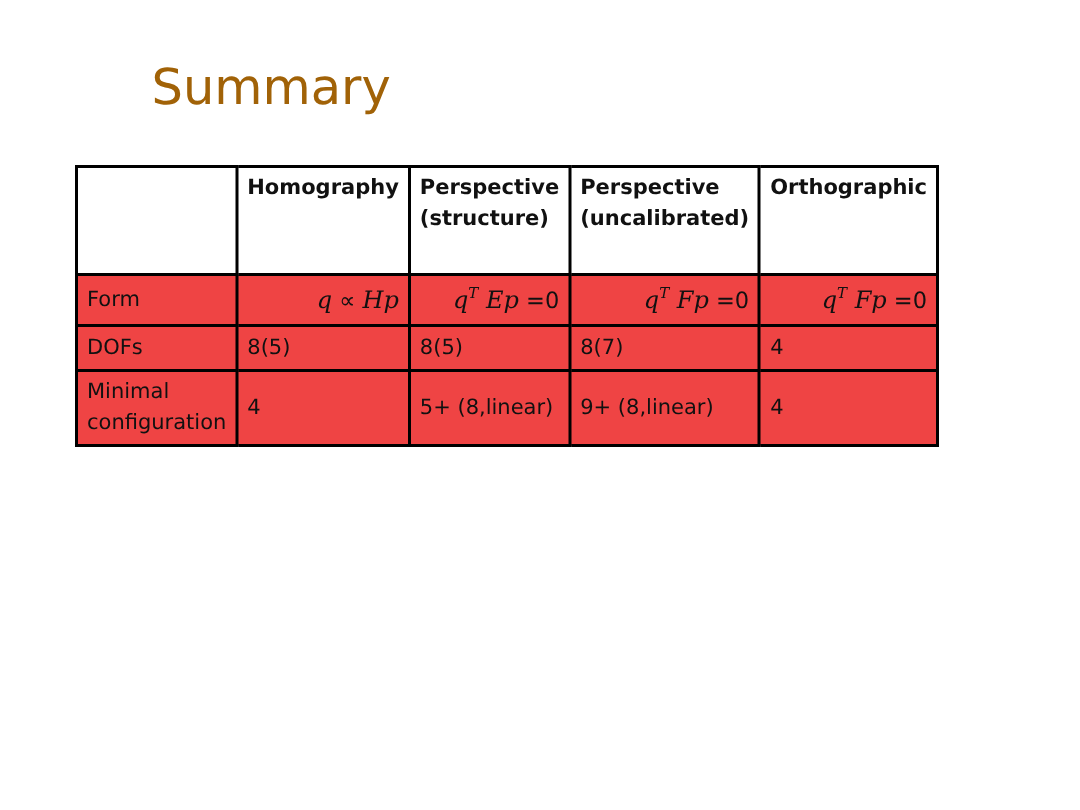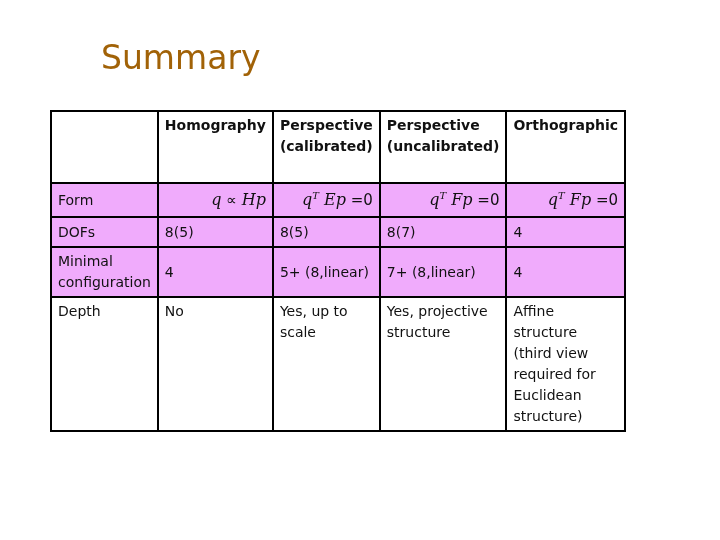"(calibrated)" div { text: calibrated -> structure }
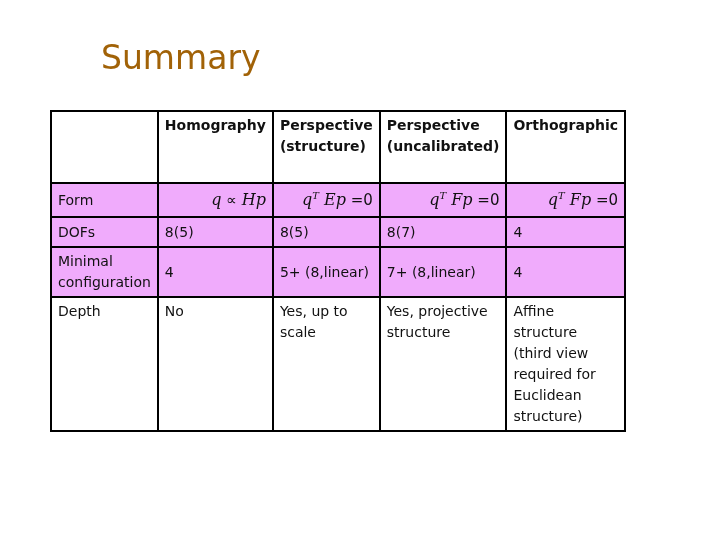"Form" tr.shade td { background: #f0abfc -> #ef4444 }
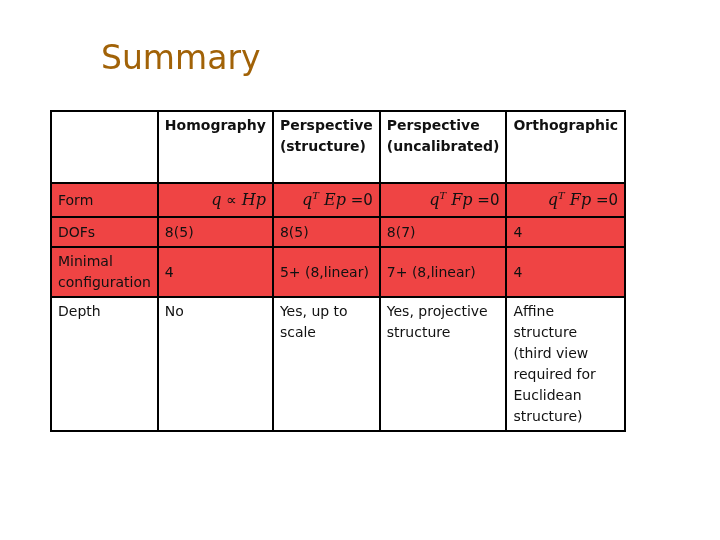"7+ (8,linear)" td.ctr { text: 7+ -> 9+ }
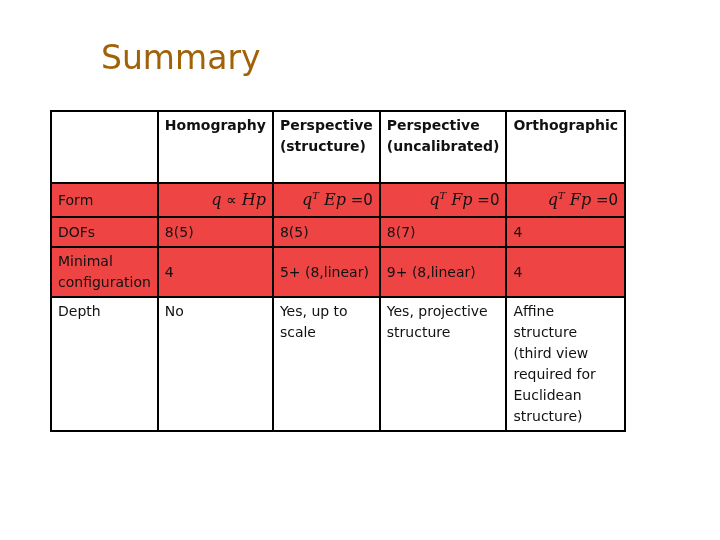"Depth" tr.depth { html: <tr> <td>Depth</td> <td>No</td> <td>Yes, up to scale</td> <td>Yes, projective structure</td> <td>Affine structure (third view required for Euclidean structure)</td> </tr> -> none }
